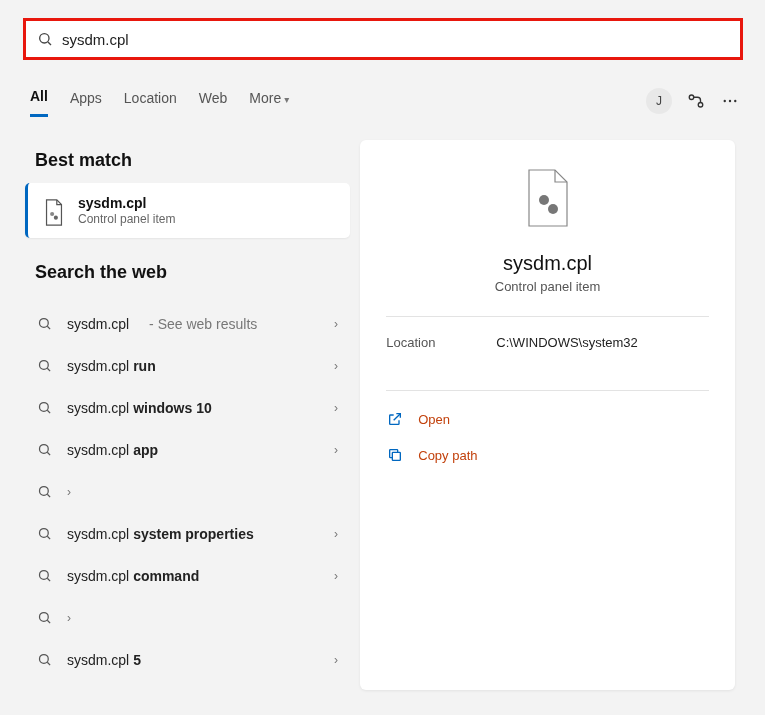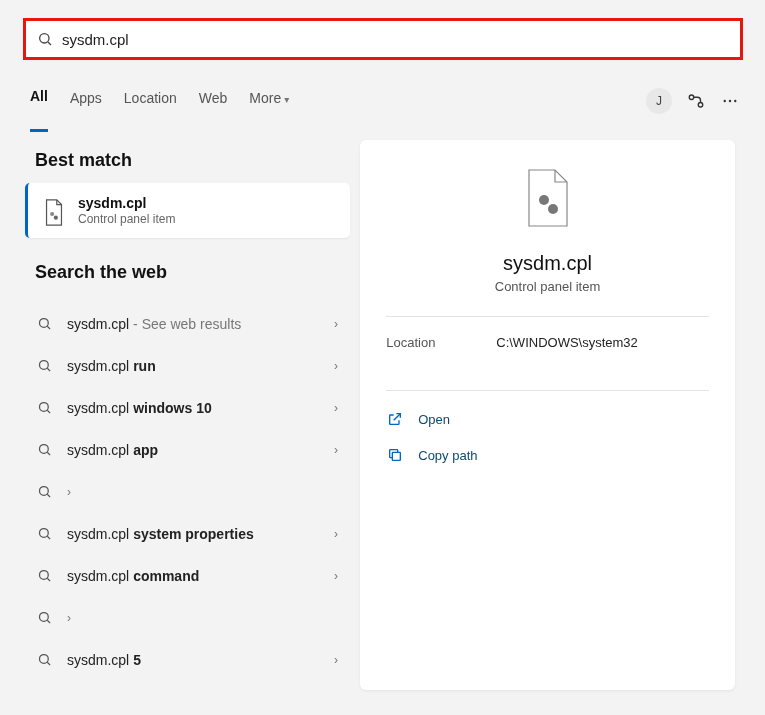"All" .tab { padding-bottom: 25px -> 10px }
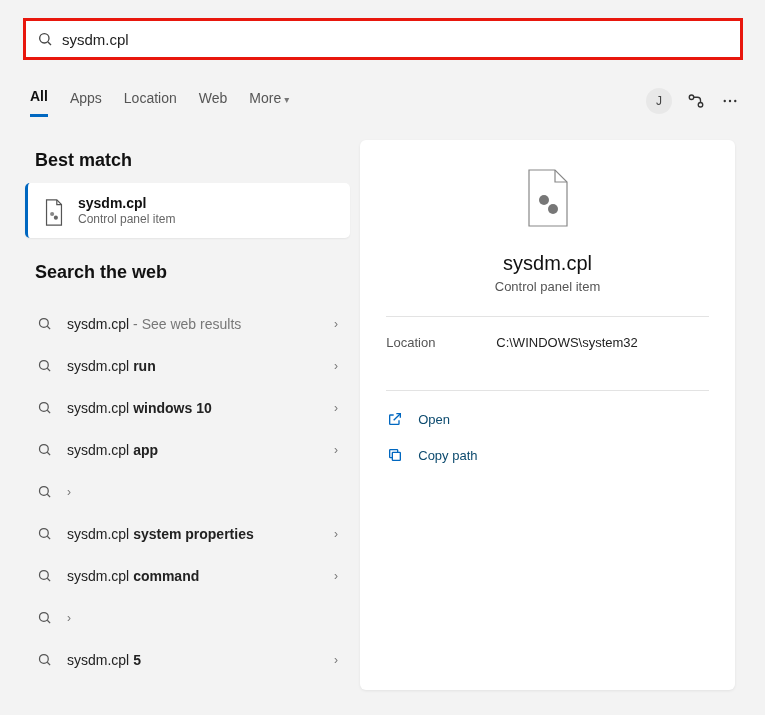"- See web results" .webrow .txt .hint { padding-left: none -> 16px }
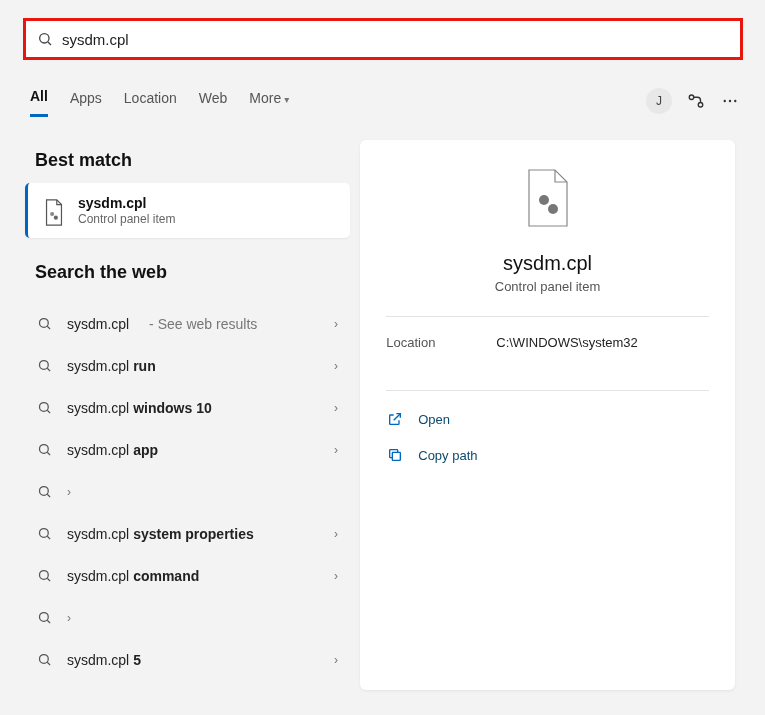"Open" .actrow { color: #0c4a6e -> #c2410c }
